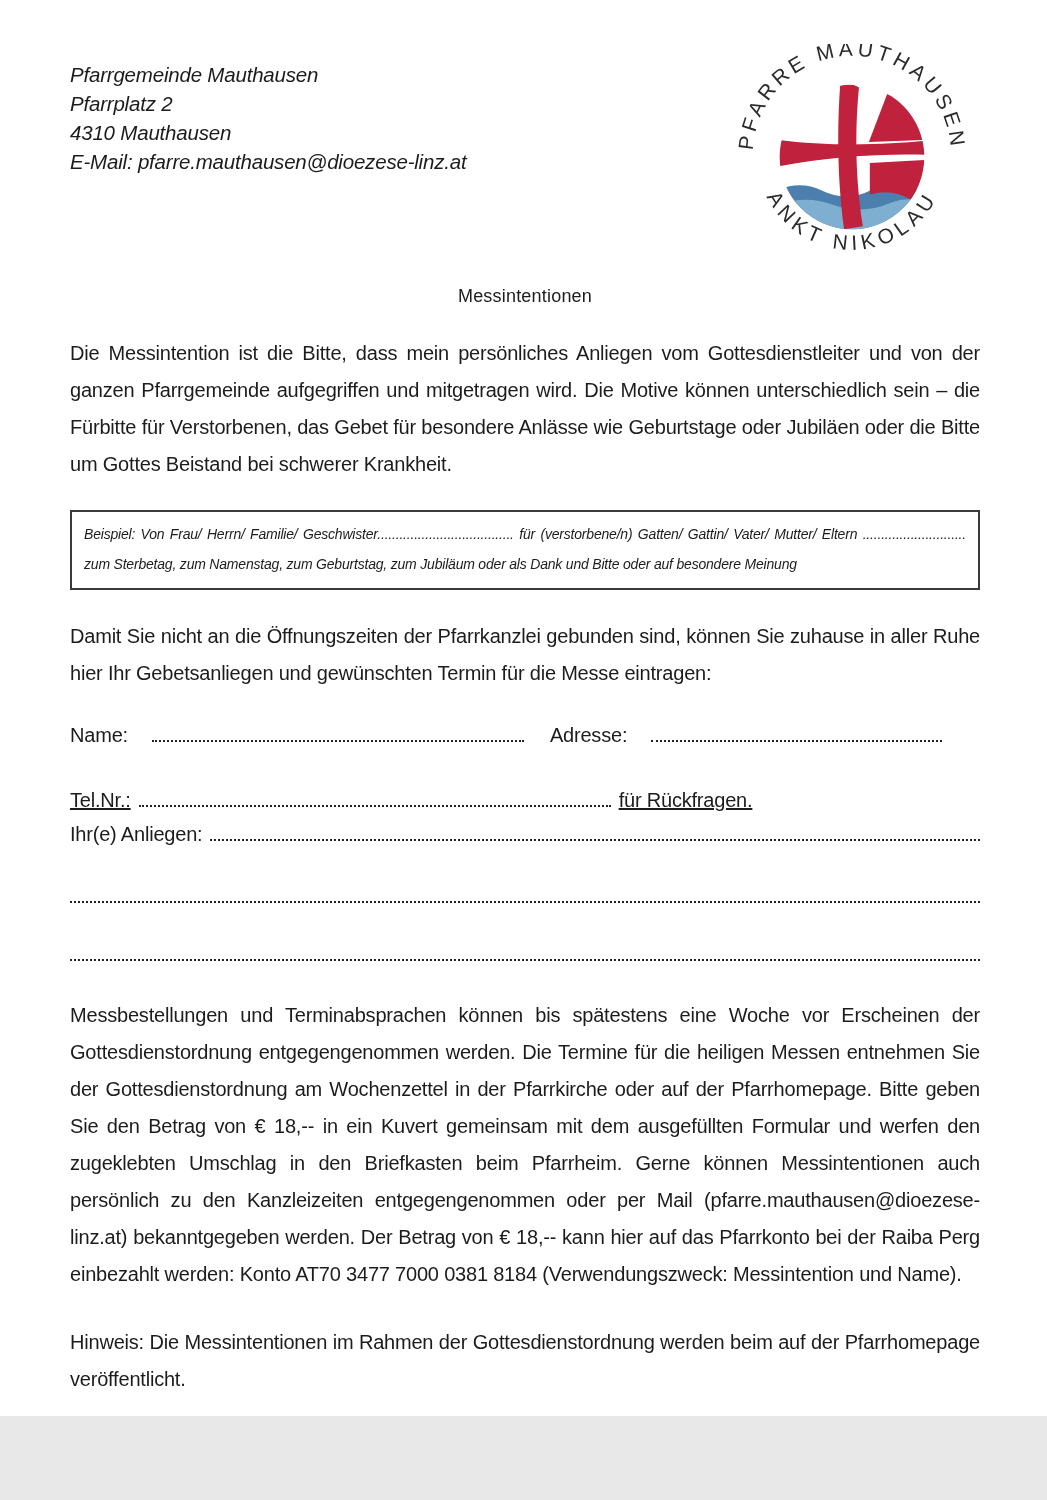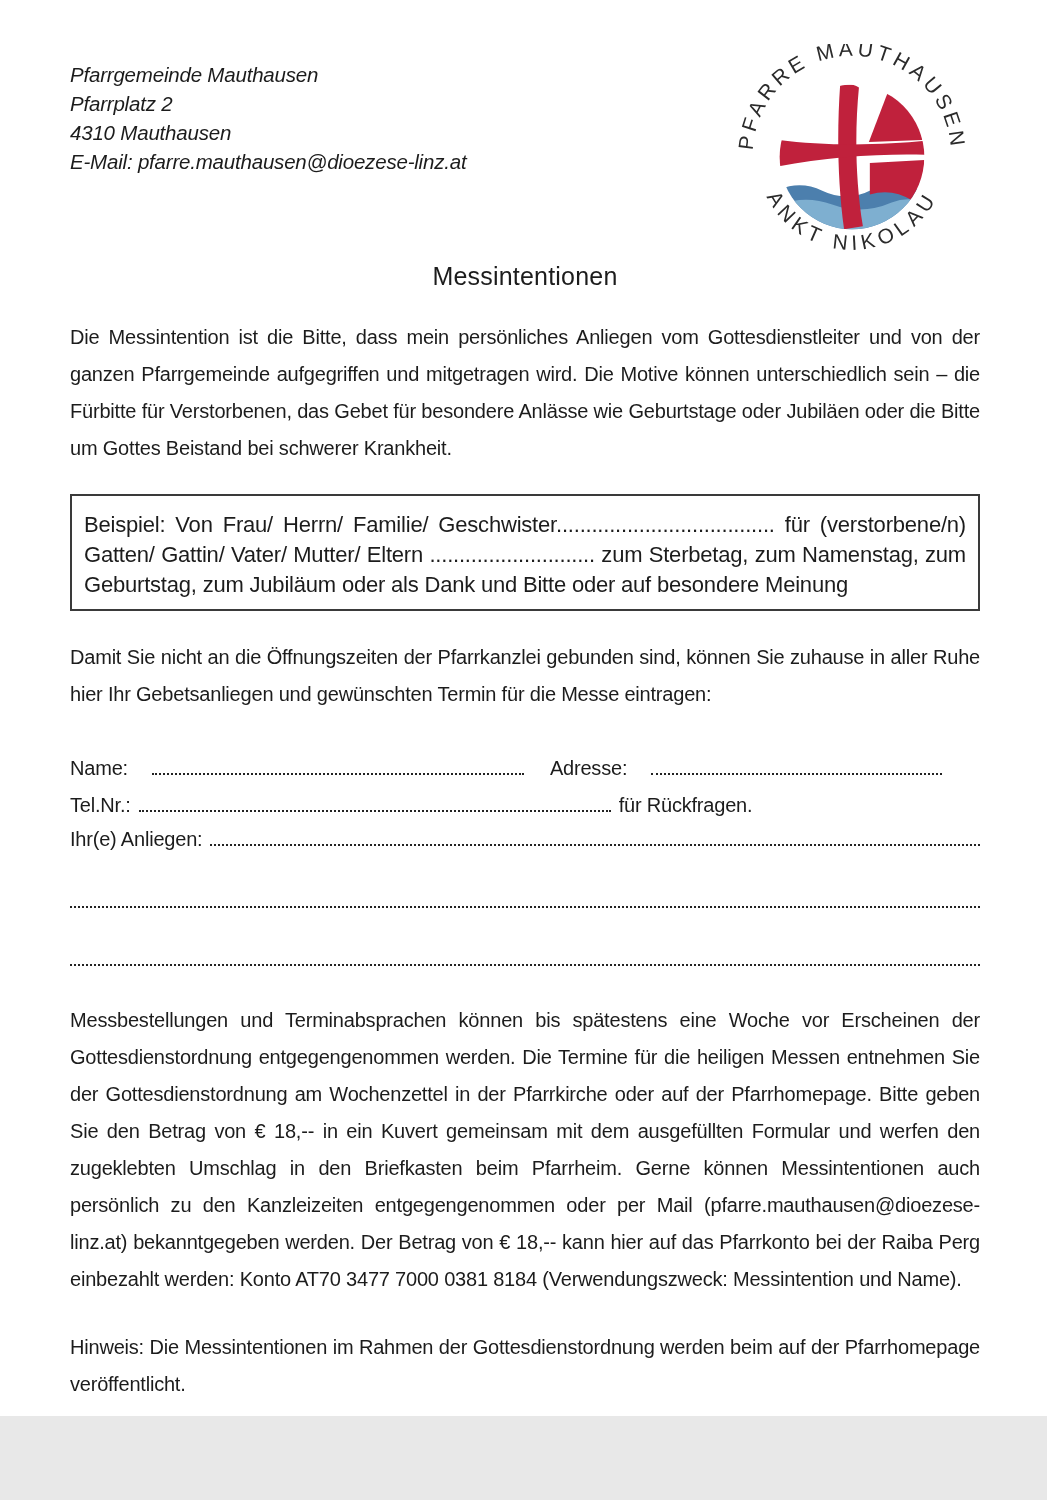"Messintentionen" .doc-title { font-size: 25px -> 18px; margin-top: 0 -> 24px }
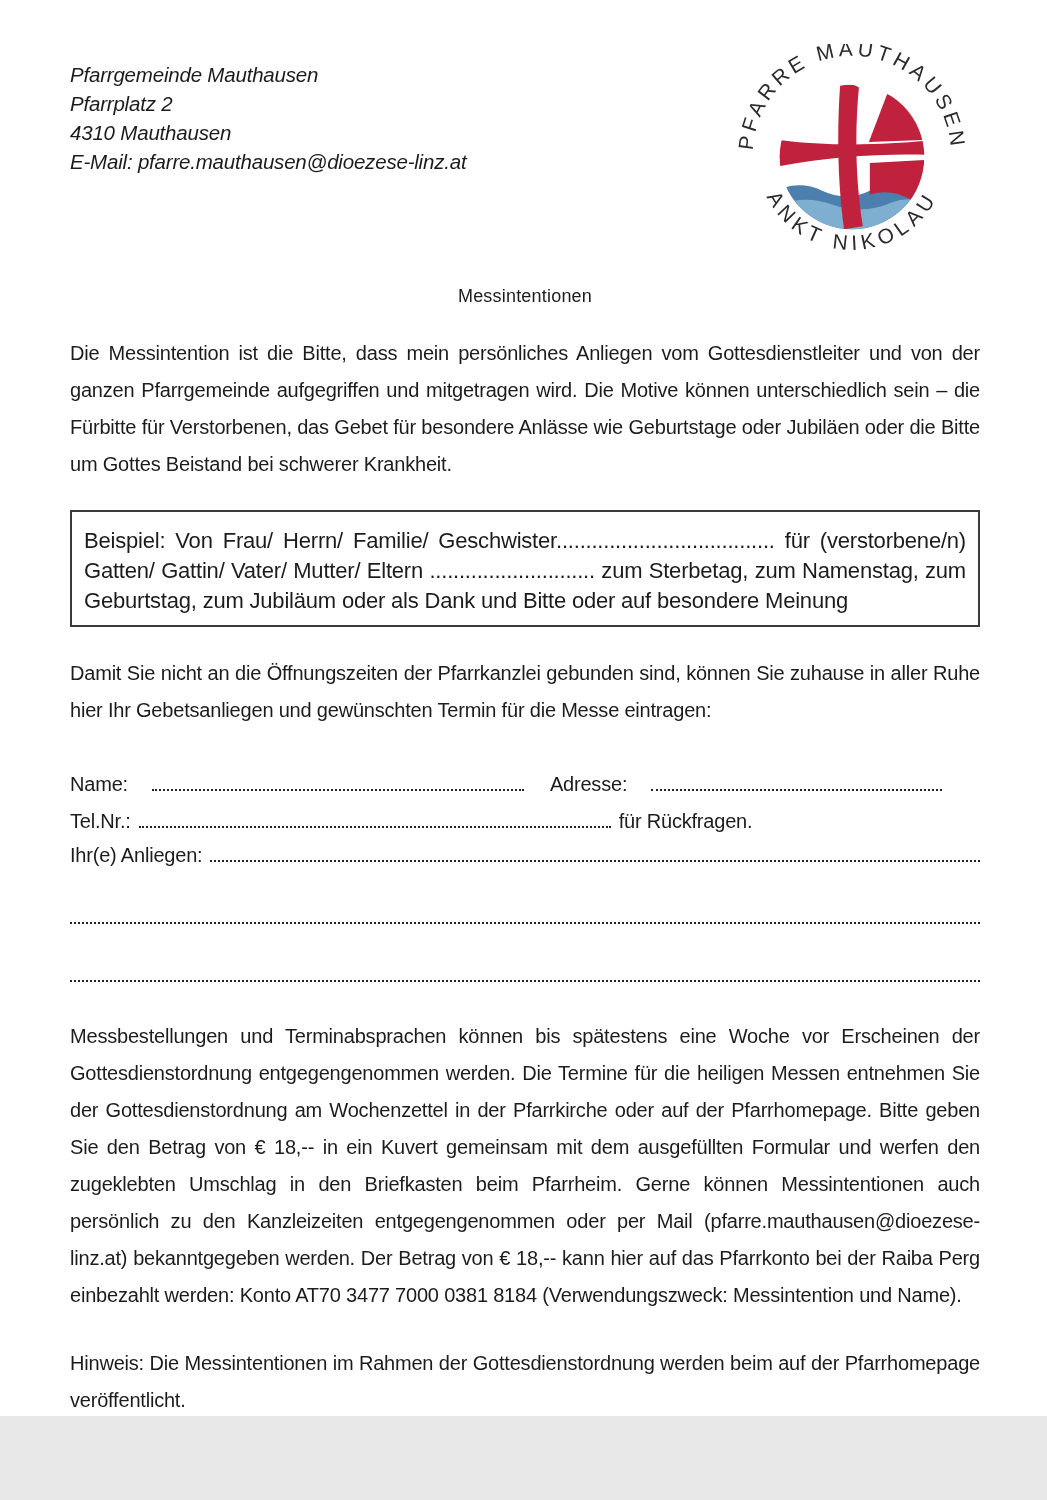"Beispiel: Von Frau/ Herrn/ Familie/" .example-box { font-size: 22px -> 14px; font-style: none -> italic; padding: 14px 12px 9px 12px -> 7px 12px 9px 12px }
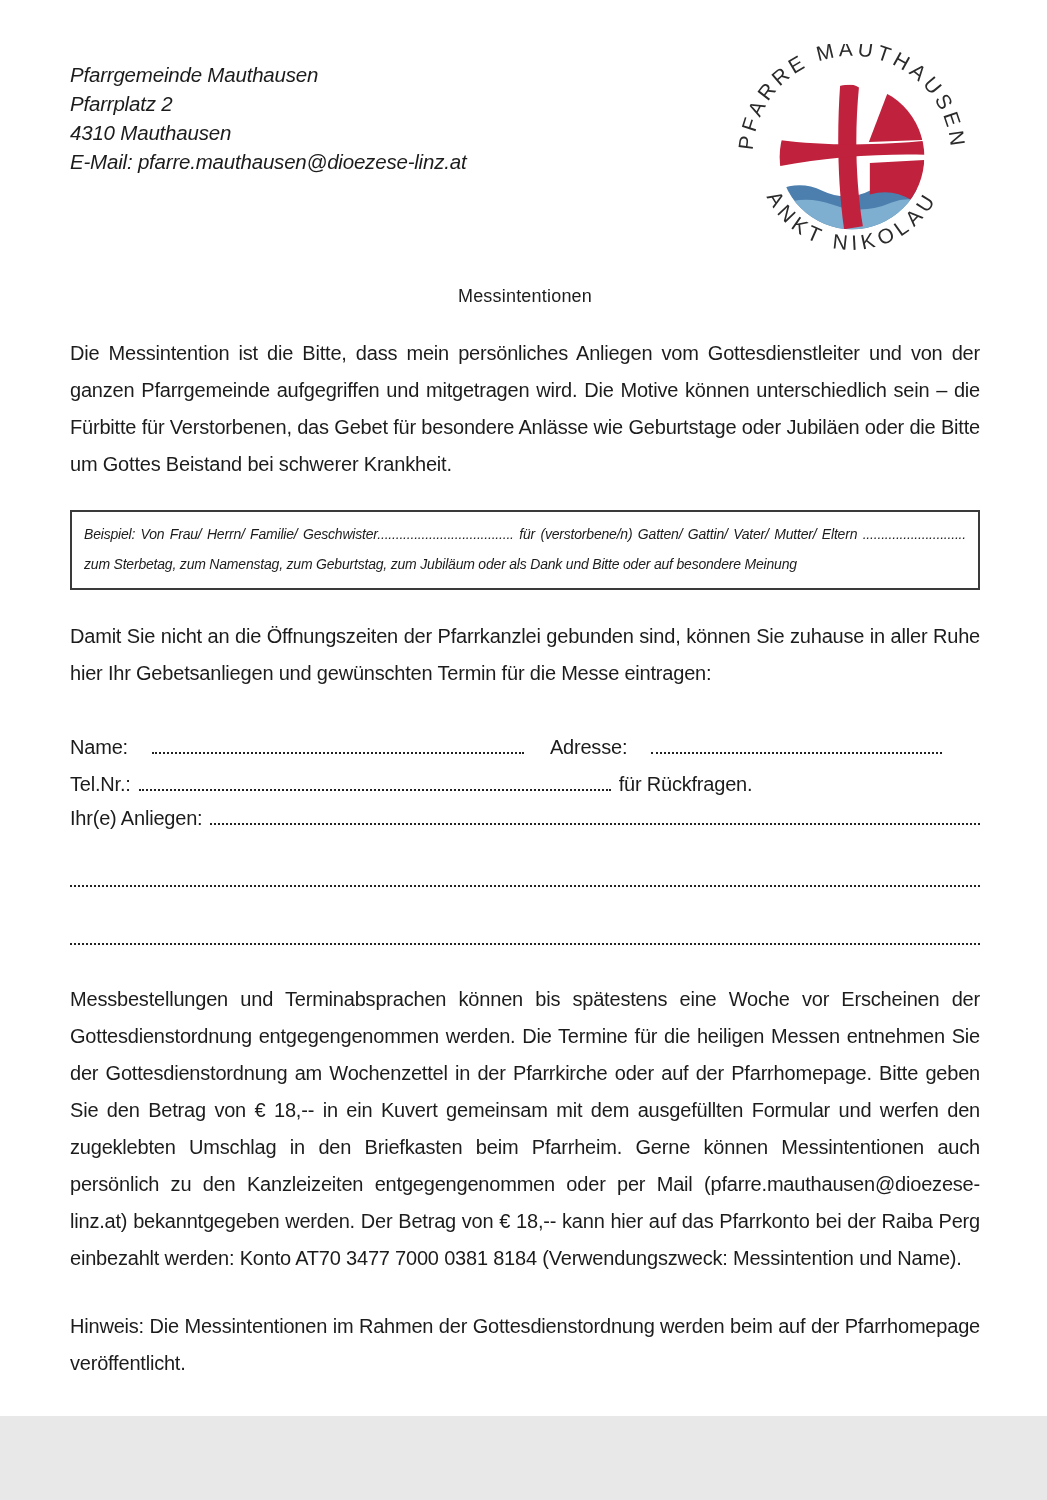"Name:" .row-name { margin-top: 44px -> 32px }
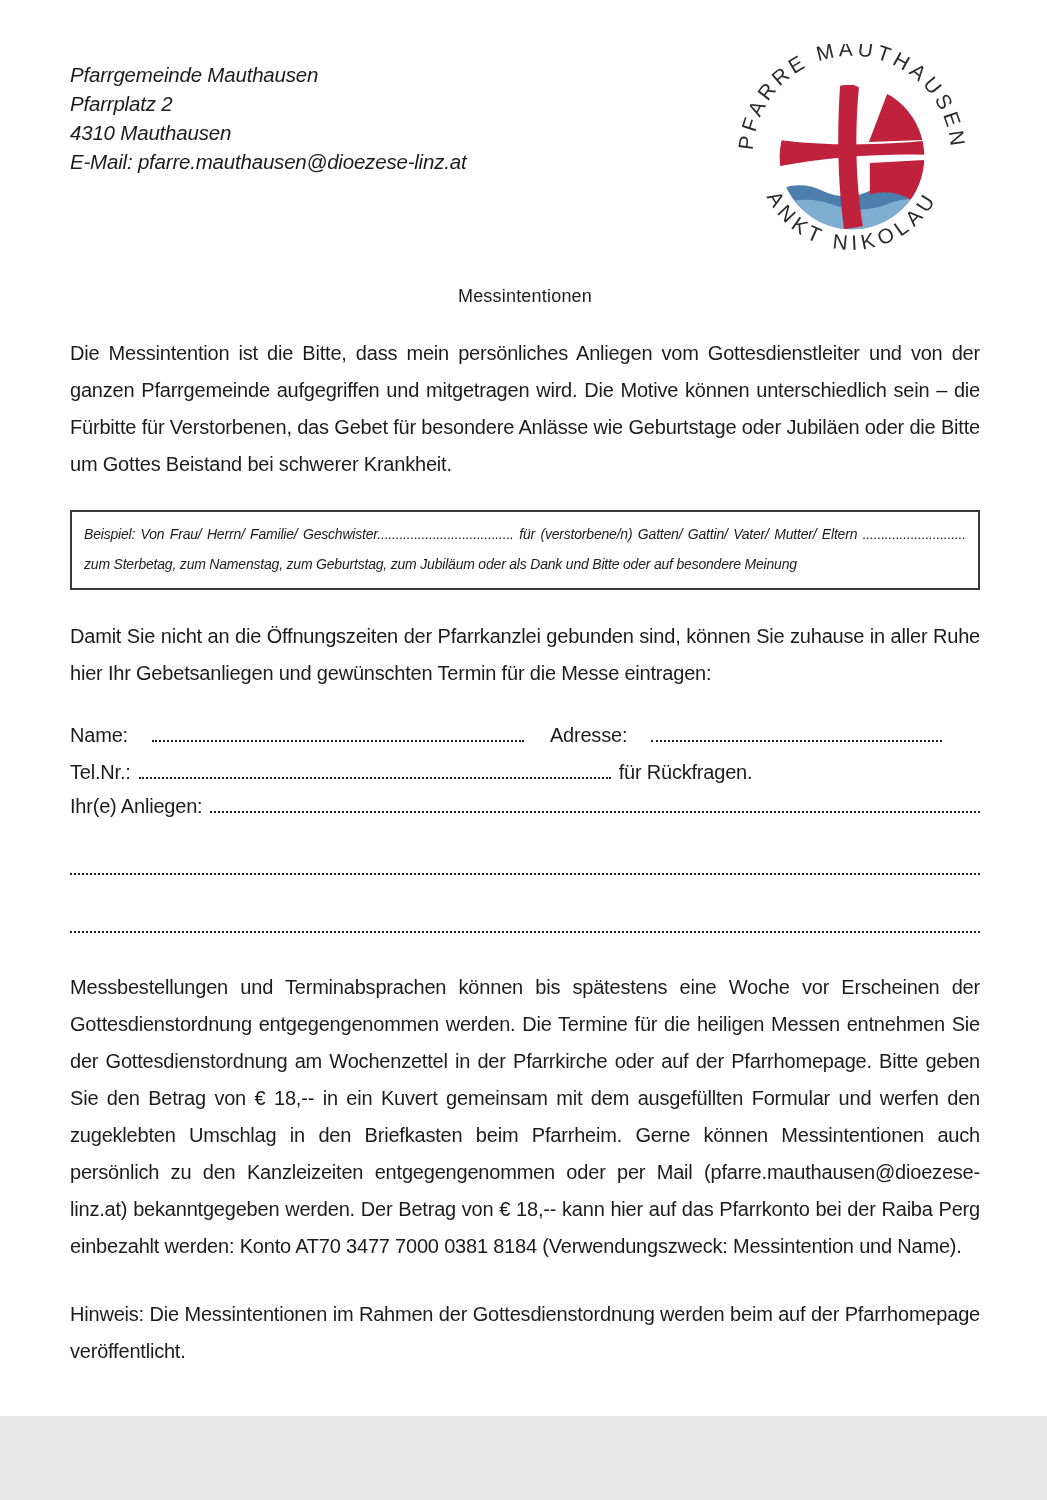"Tel.Nr.:" .row-tel { margin-top: 14px -> 42px; text-decoration: none -> underline }
